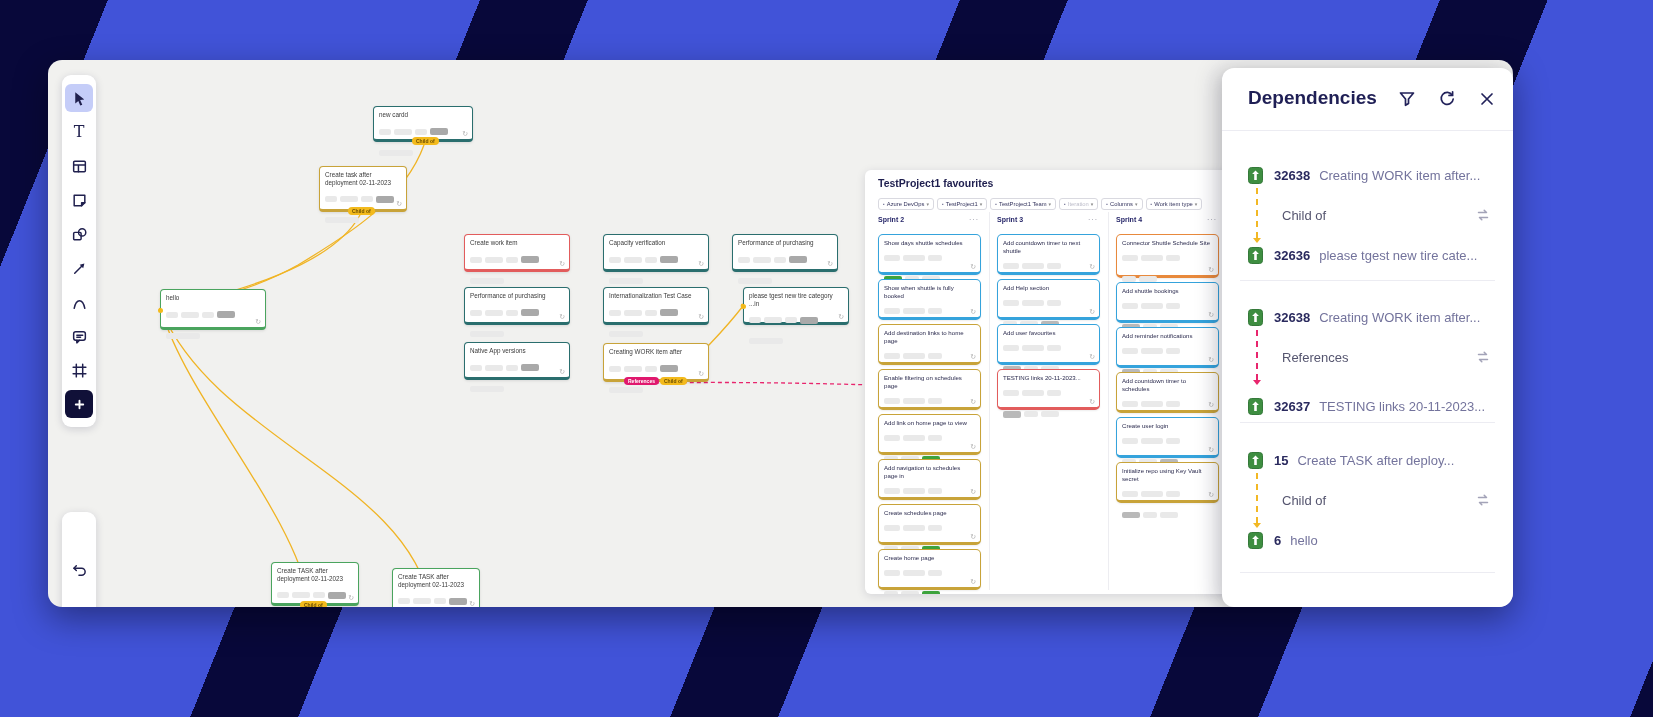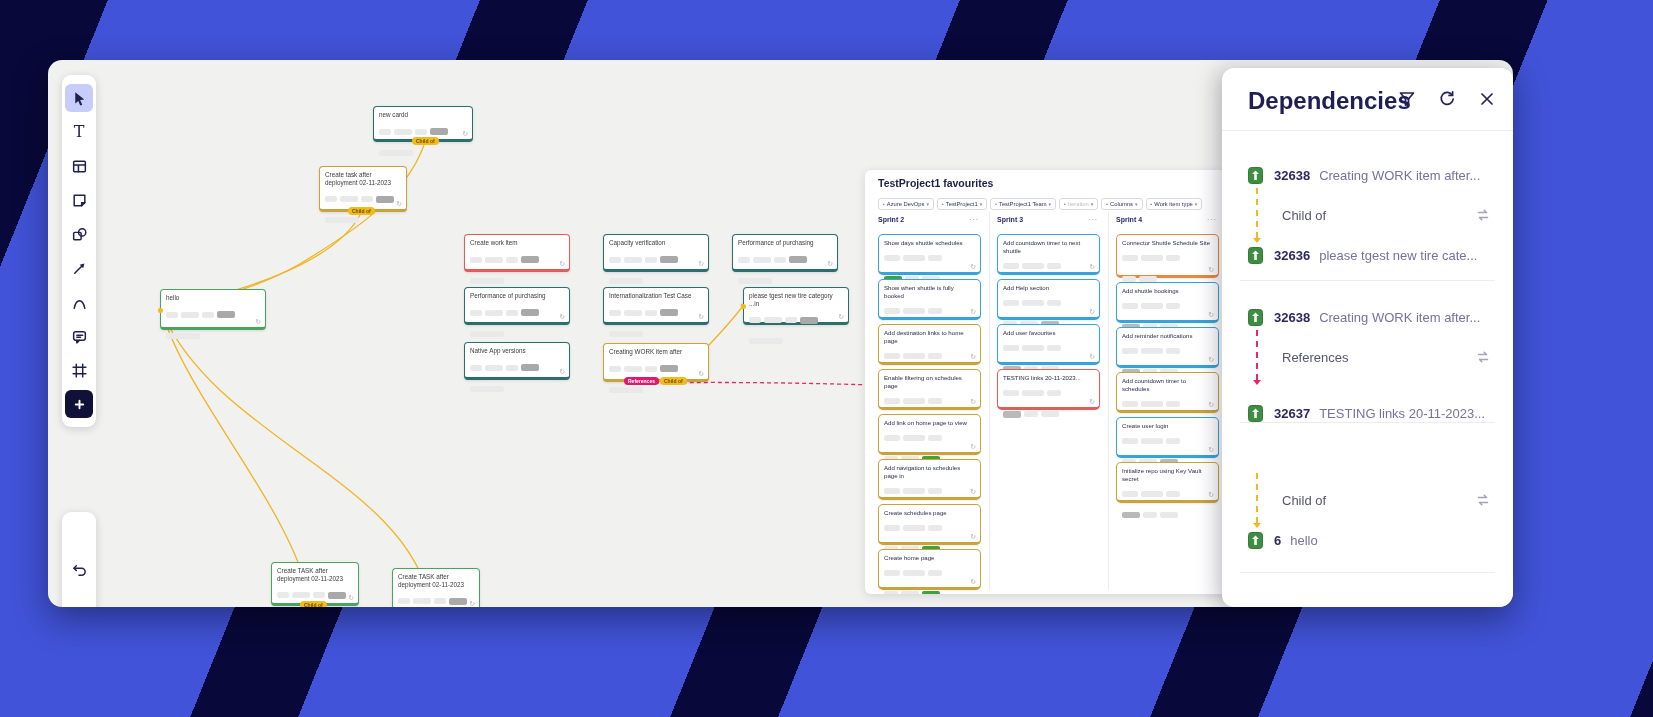"Dependencies" #deps .dtitle { font-size: 24px -> 19px }
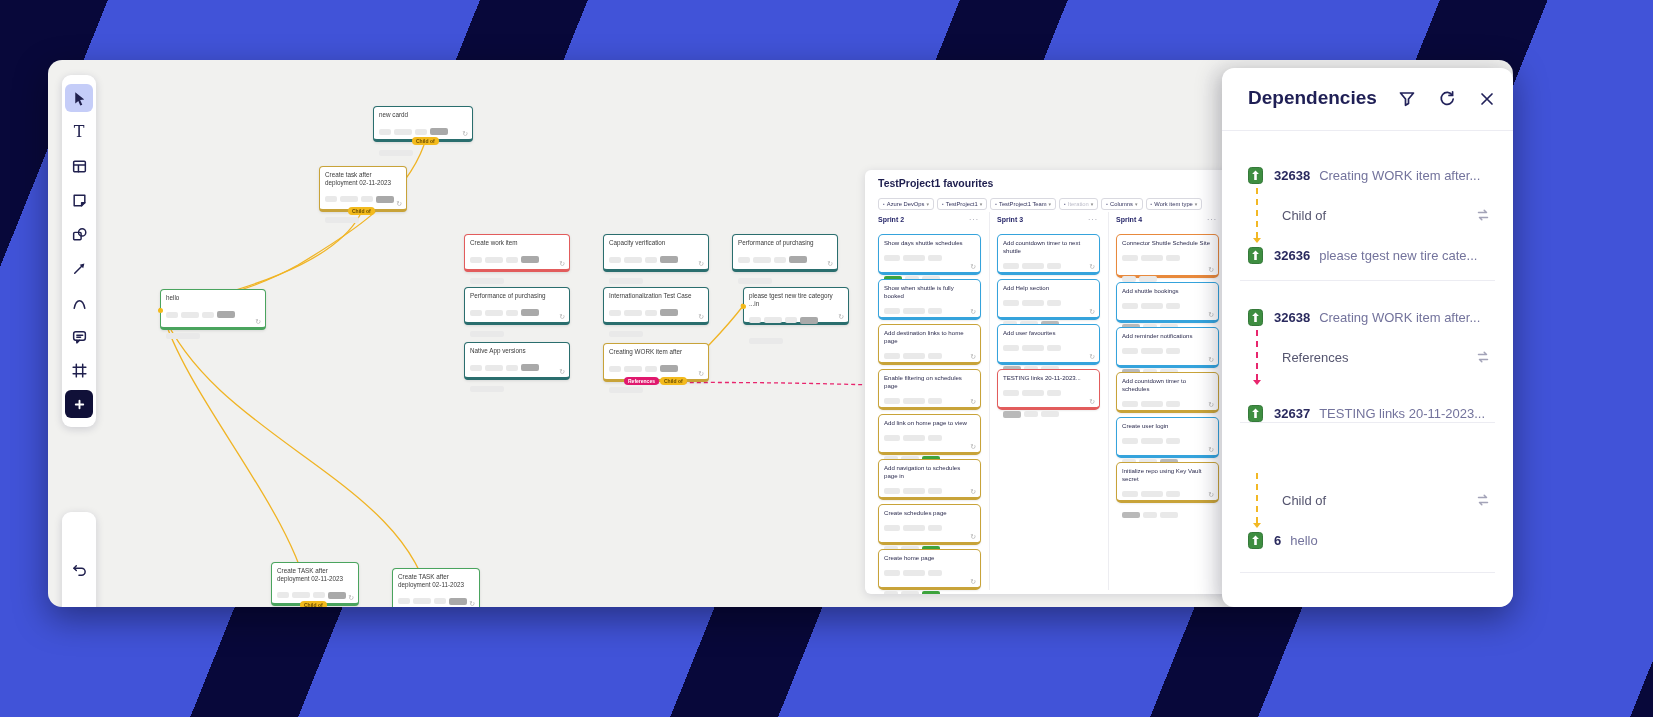"32637" div.dep-row { top: 273px -> 266px }
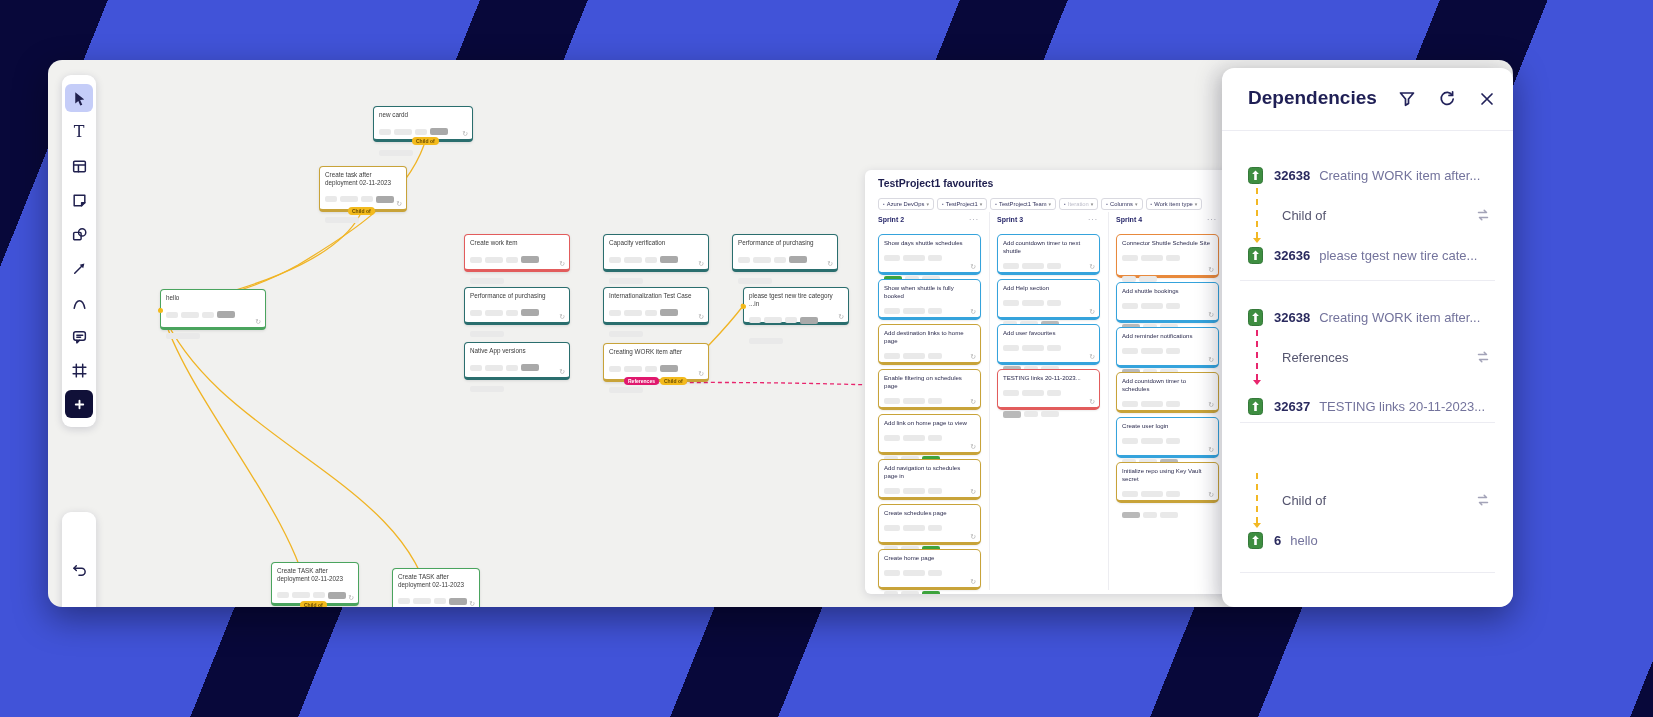"15" div.dep-row { html: none -> <div> <span><svg> <rect></rect> <path></path> </svg></span> <span>15</span> <span>Create TASK after deploy...</span> </div> }
